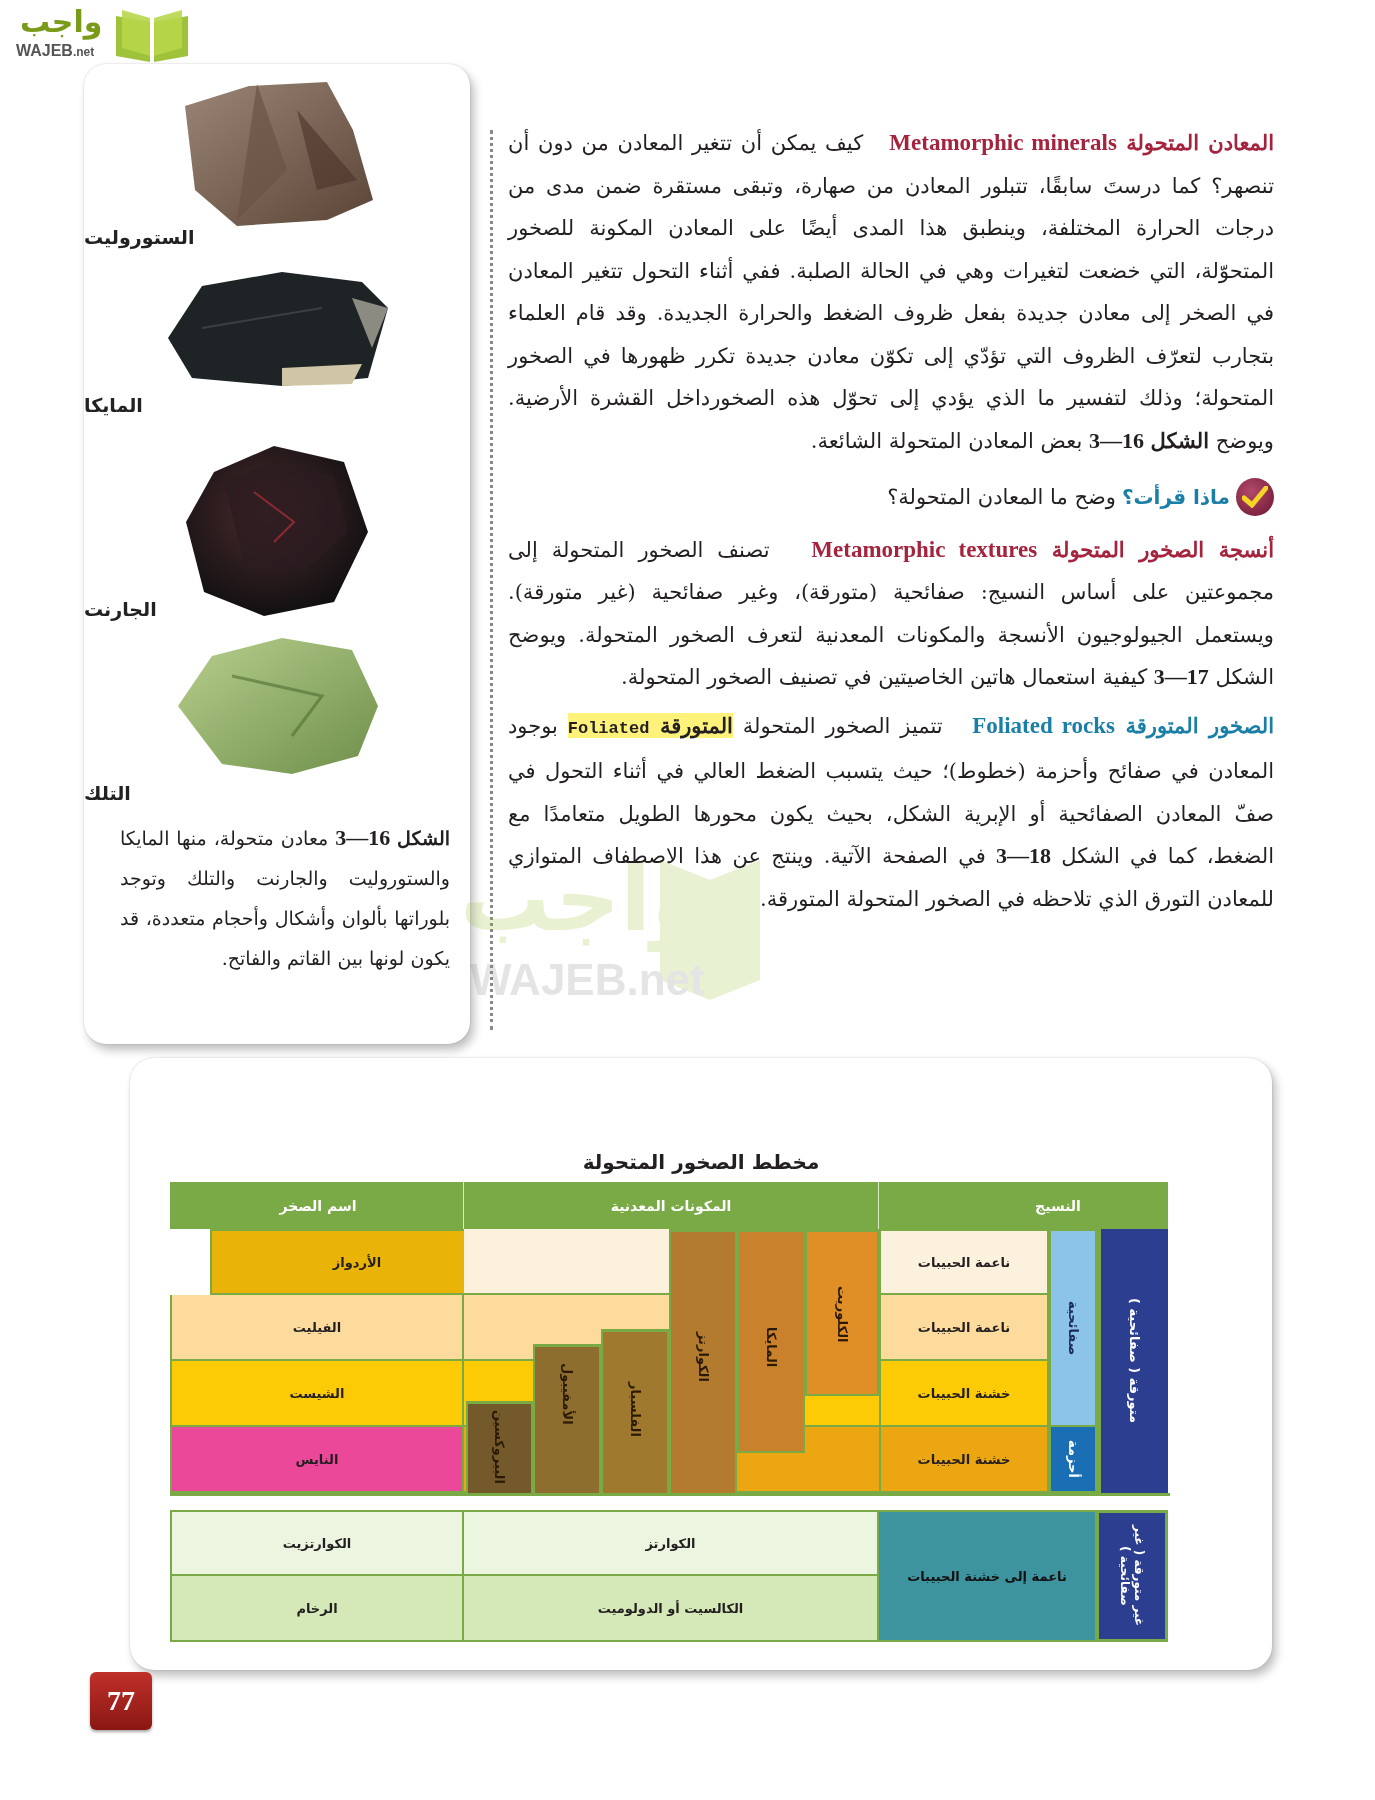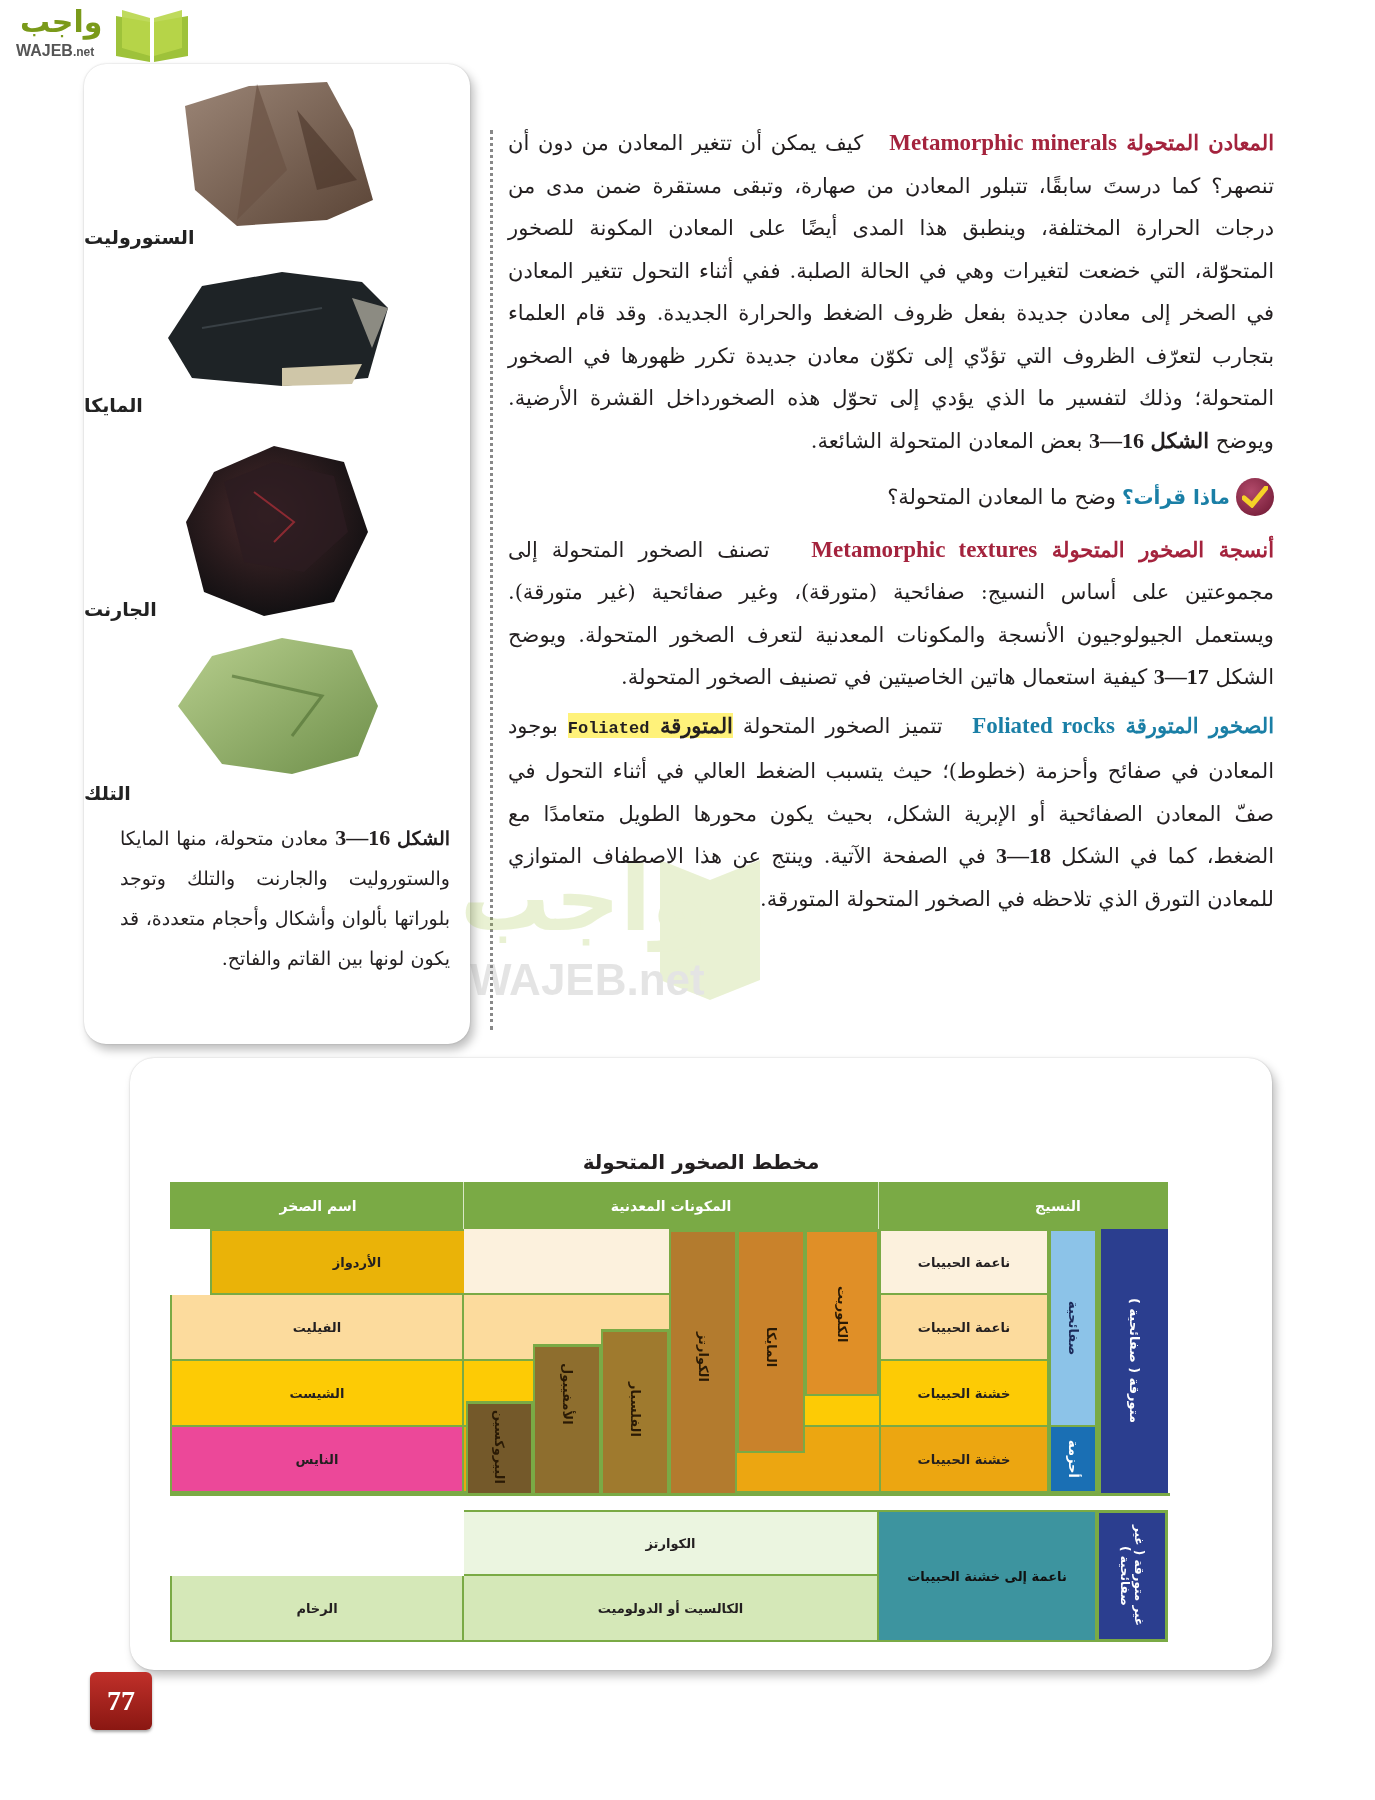"الكوارتزيت" div.cell { html: none -> <div>الكوارتزيت</div> }
